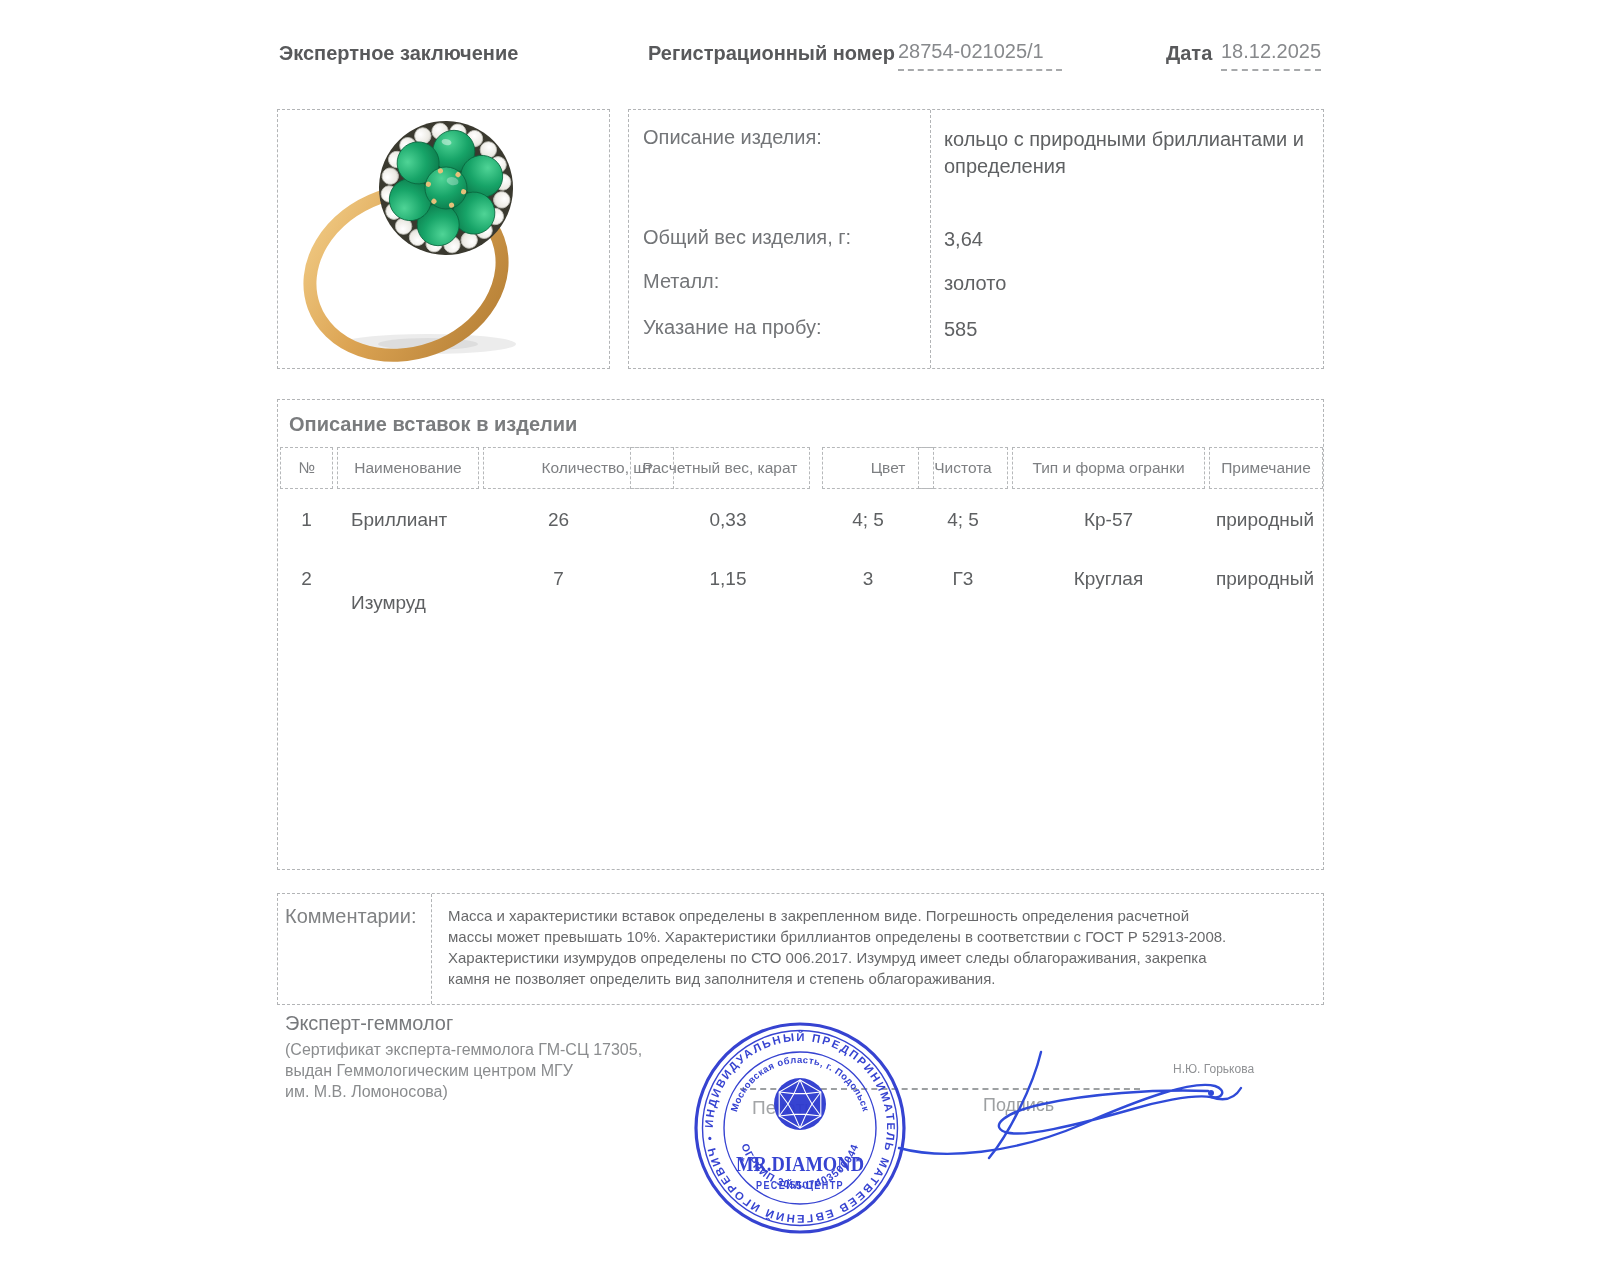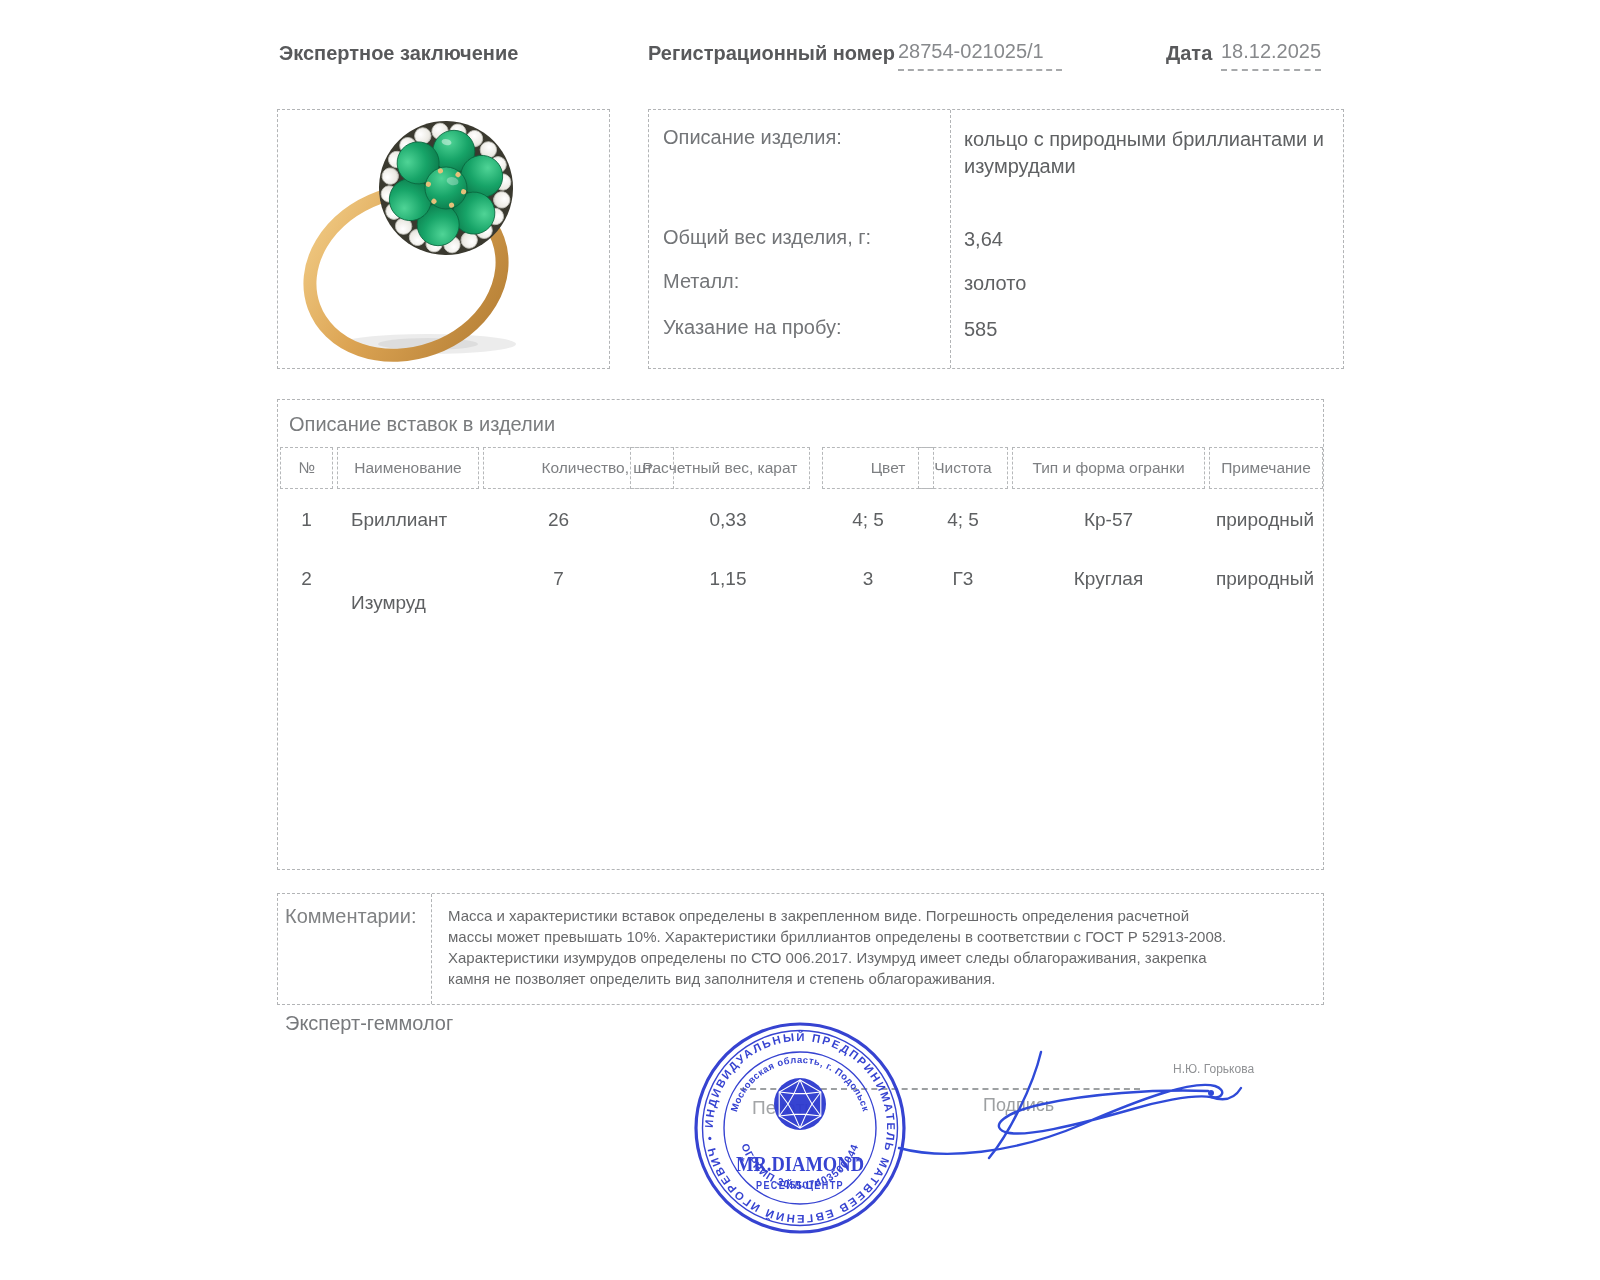"Описание изделия:" div.panel { left: 648px -> 628px }
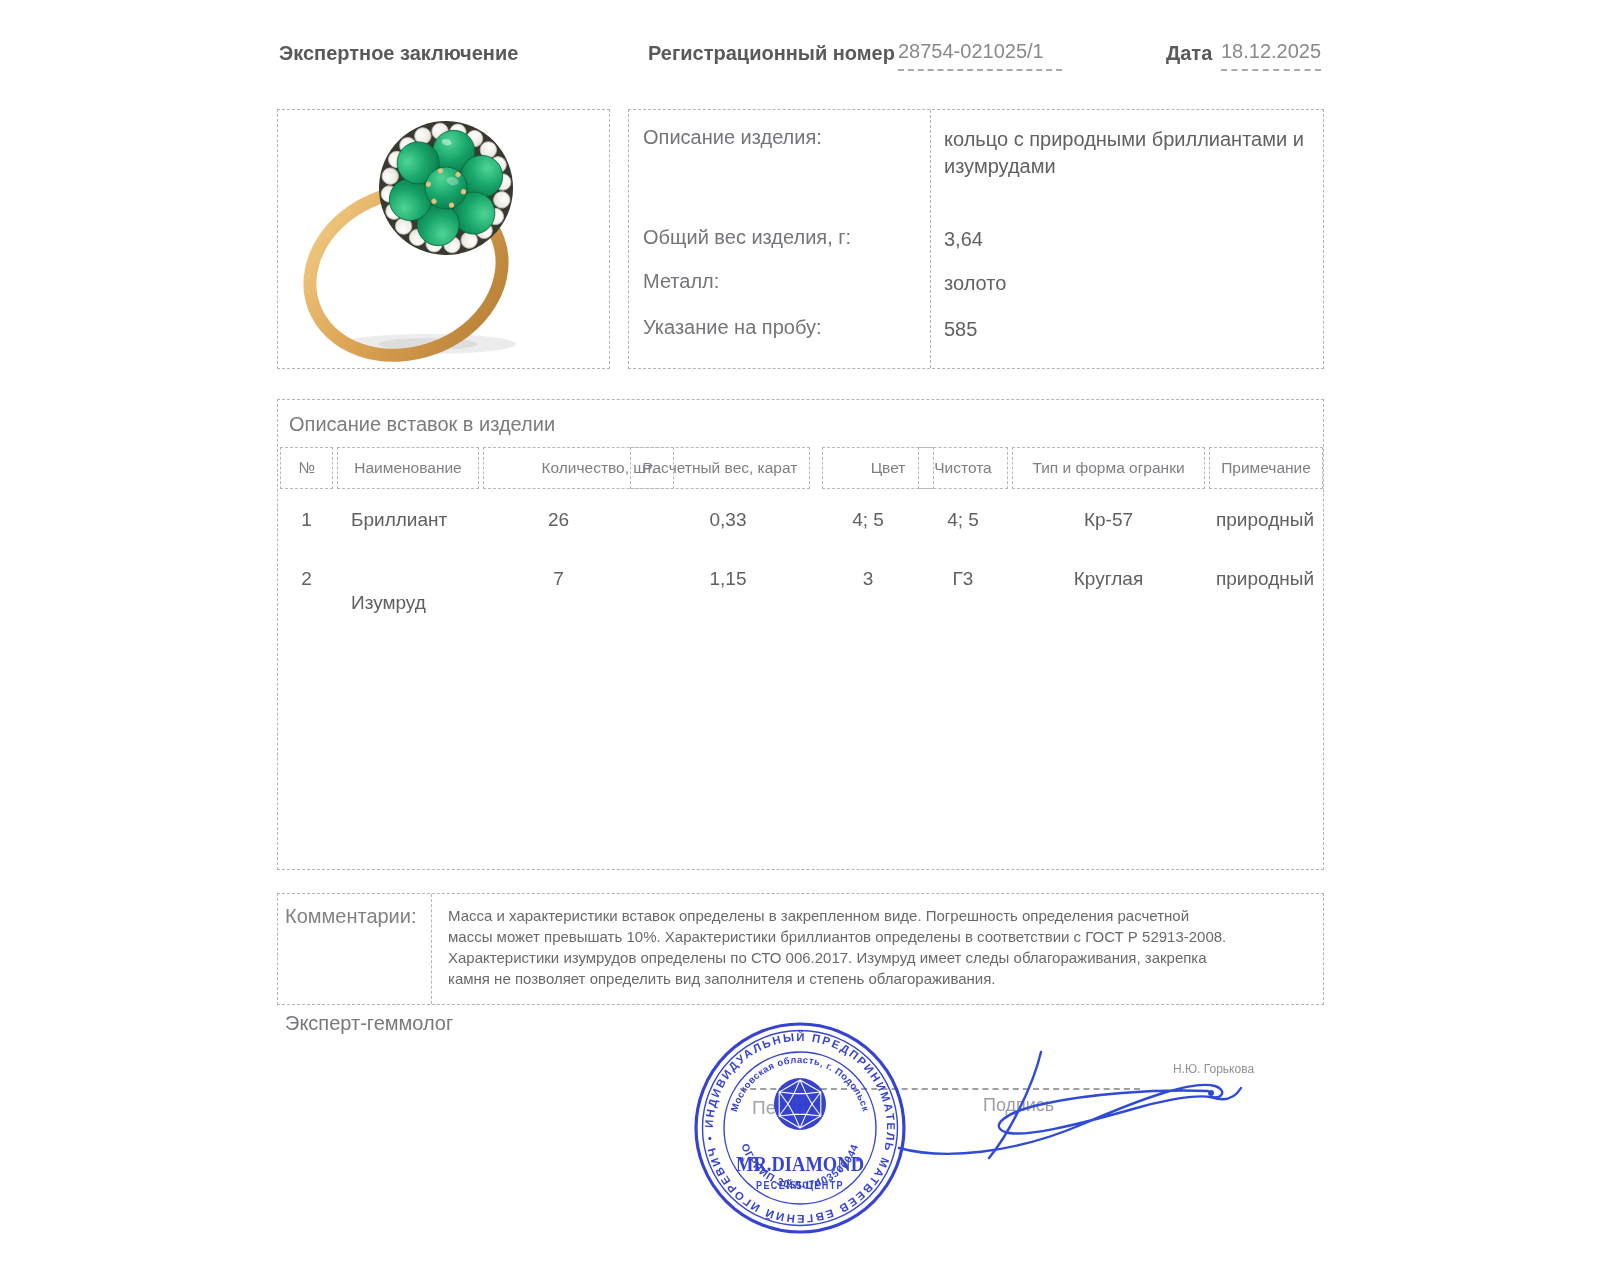"кольцо с природными бриллиантами и" div.fvalue { text: изумрудами -> определения }
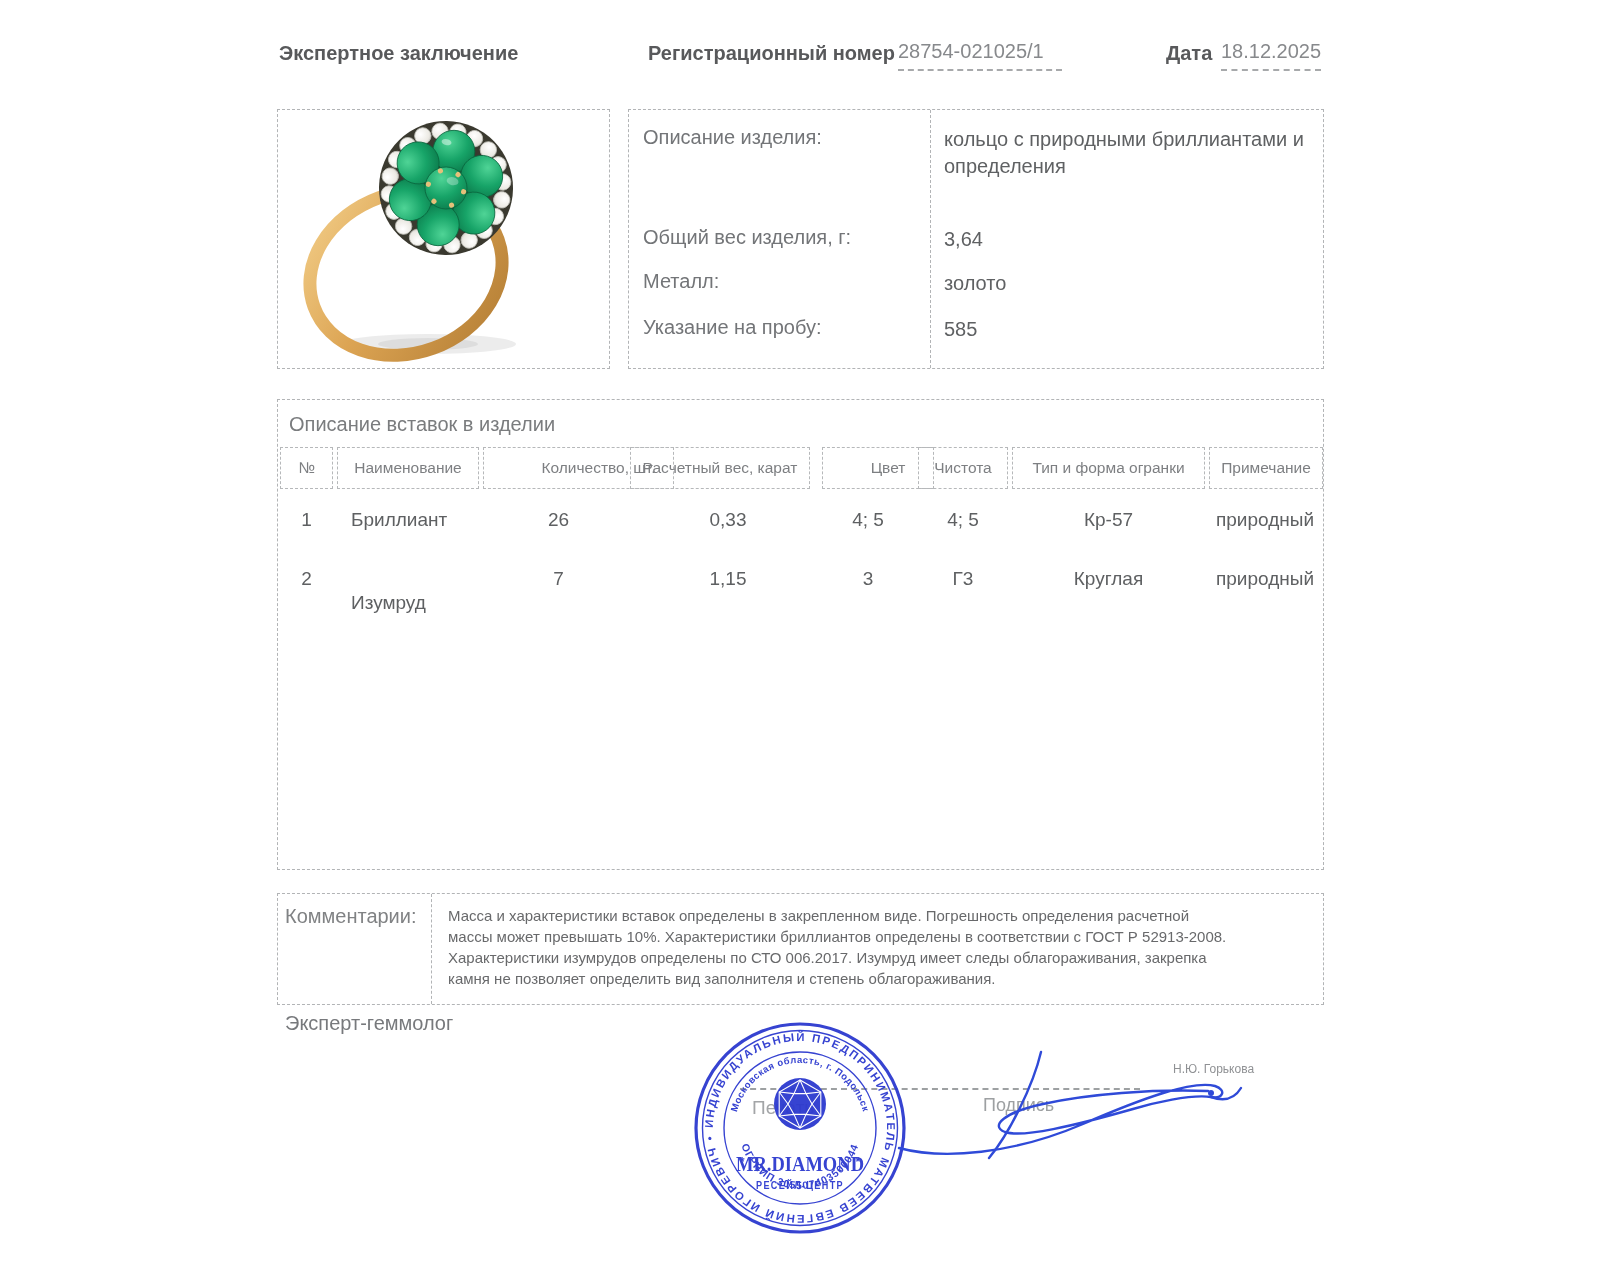"Описание вставок в изделии" .tbl-title { font-weight: none -> bold }
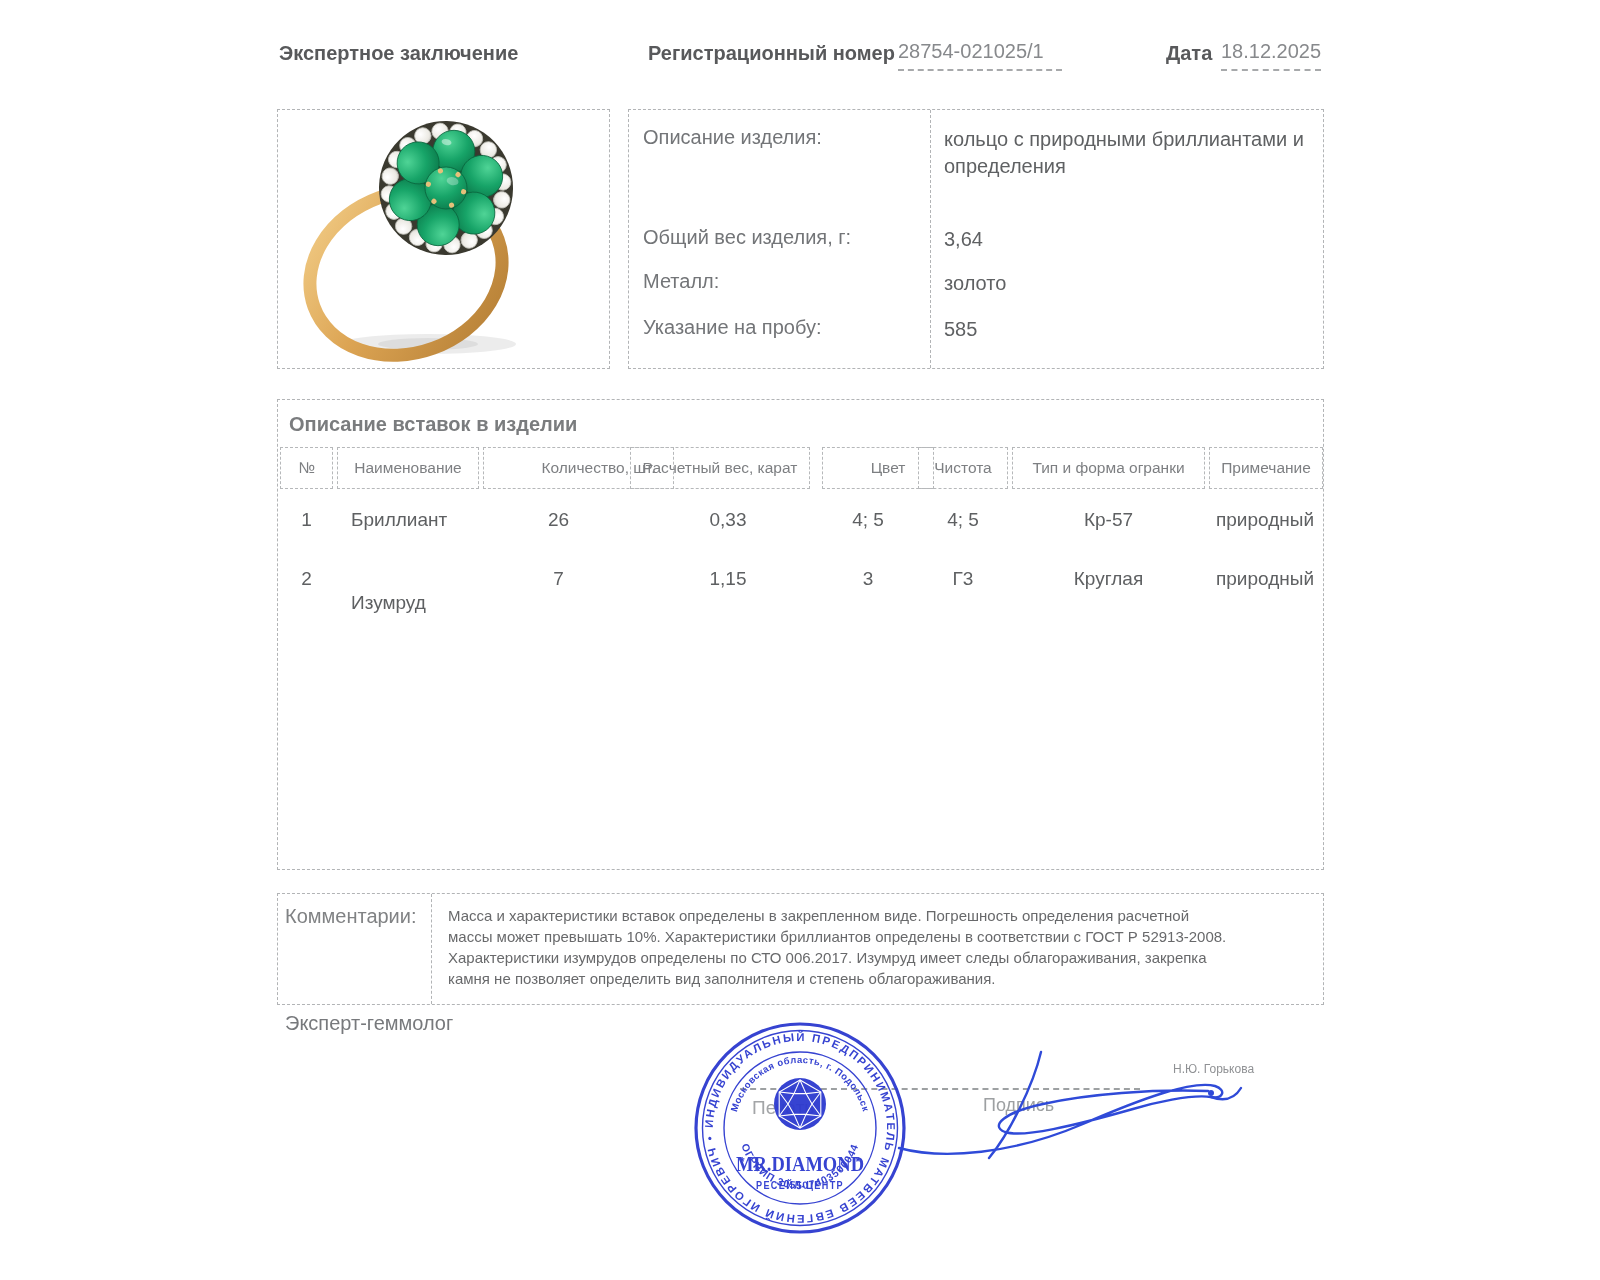"(Сертификат эксперта-геммолога ГМ-СЦ" div.cert { html: none -> <div> <div>(Сертификат эксперта-геммолога ГМ-СЦ 17305,</div> <div>выдан Геммологическим центром МГУ</div> <div>им. М.В. Ломоносова)</div> </div> }
